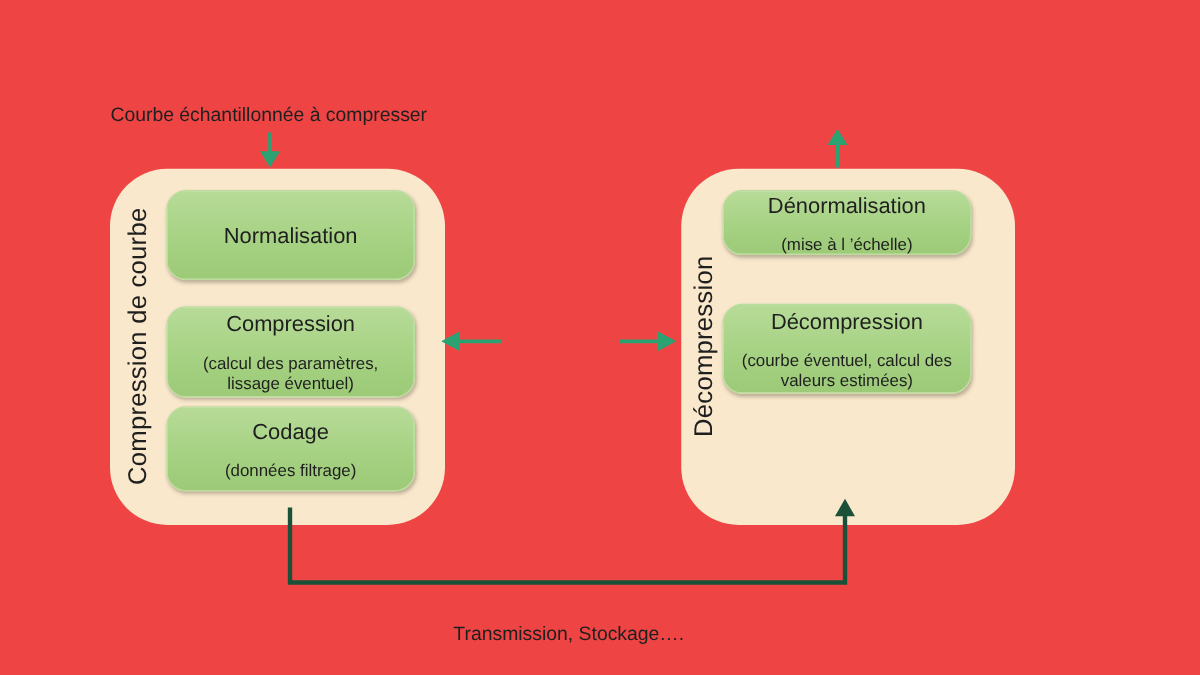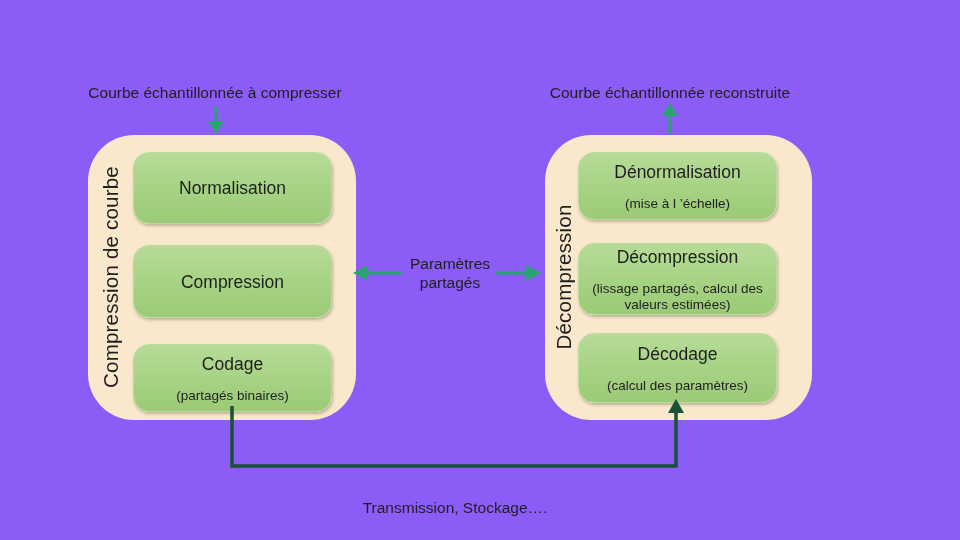"Courbe échantillonnée à compresser" .stage { background: #8b5cf6 -> #ef4444 }
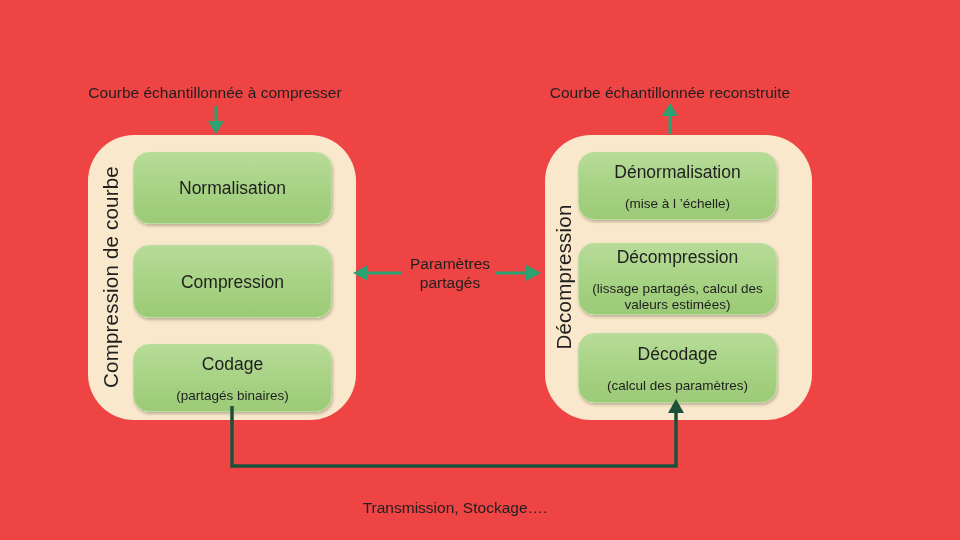"Courbe échantillonnée reconstruite" div.top-label { html: <div>Courbe échantillonnée reconstruite</div> -> none }
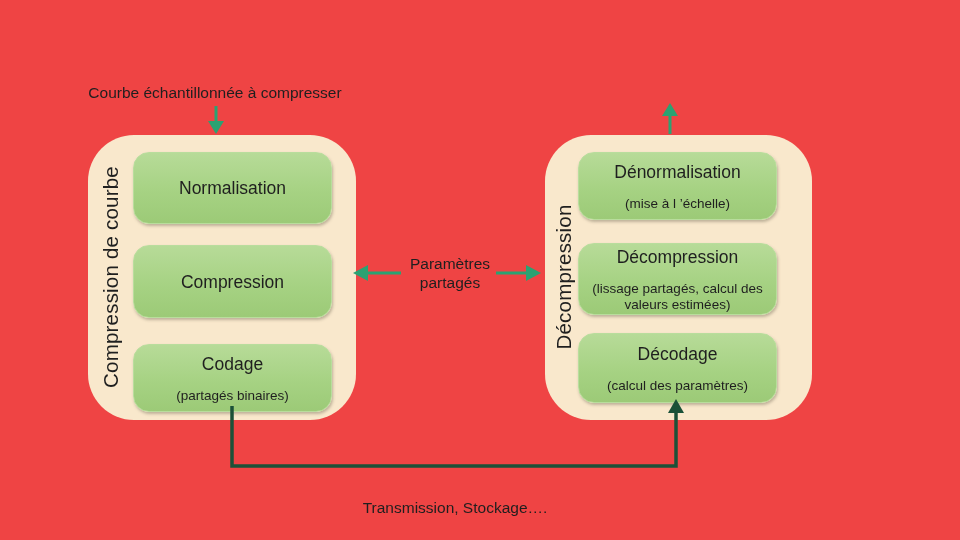"Dénormalisation" div.gbox { height: 68px -> 52px }
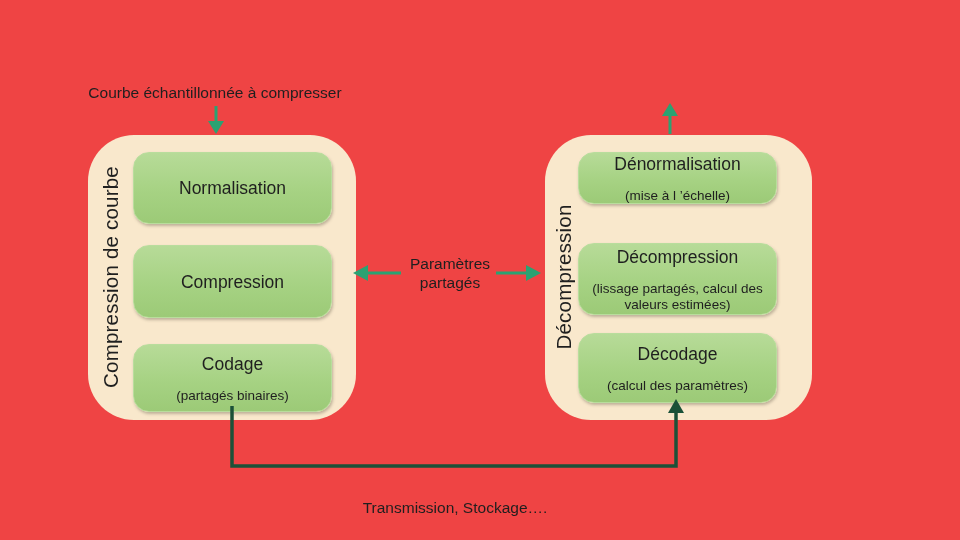"Paramètres partagés" div.mid-label { html: <div>Paramètres partagés</div> -> none }
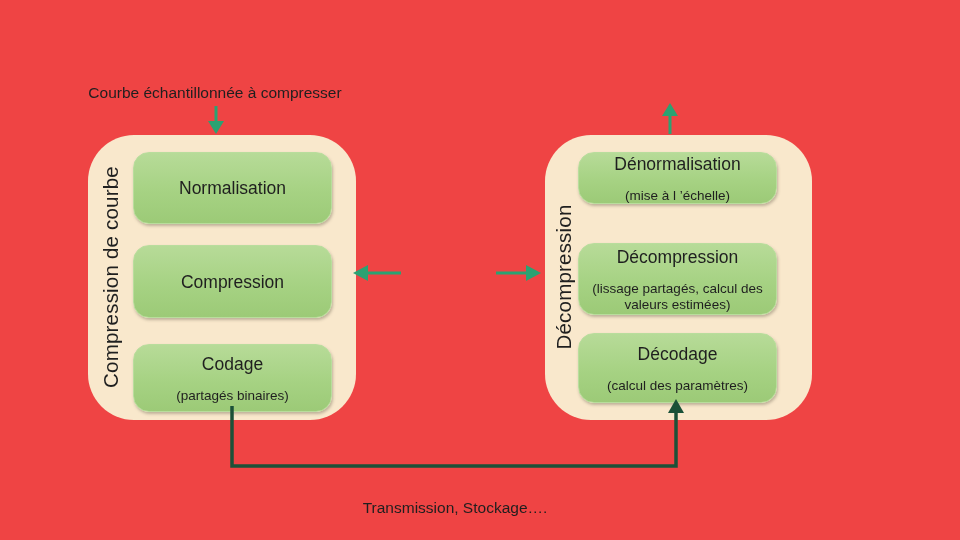"(calcul des paramètres, lissage" div.gbox-sub { html: none -> <div>(calcul des paramètres, lissage éventuel)</div> }
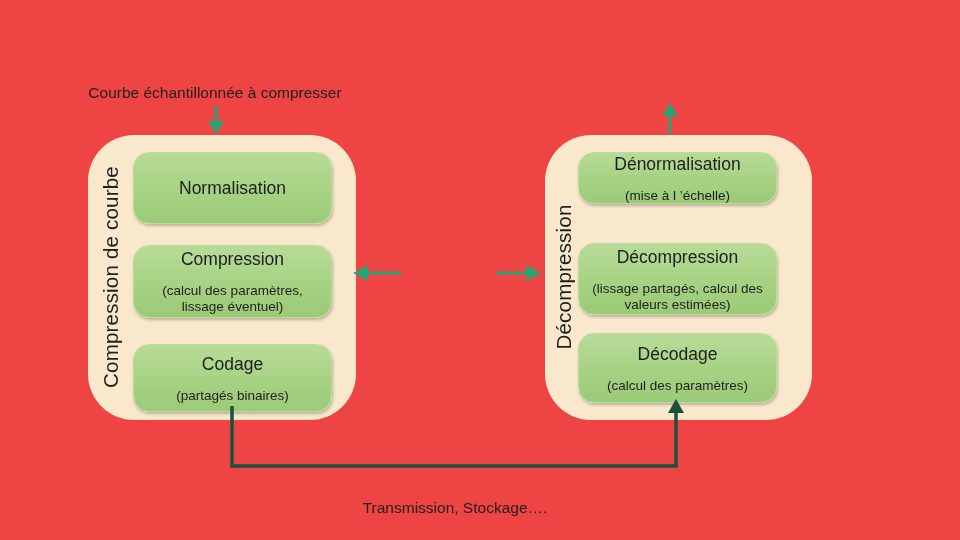"(lissage partagés, calcul des valeurs" div.gbox-sub { text: lissage partagés -> courbe éventuel }
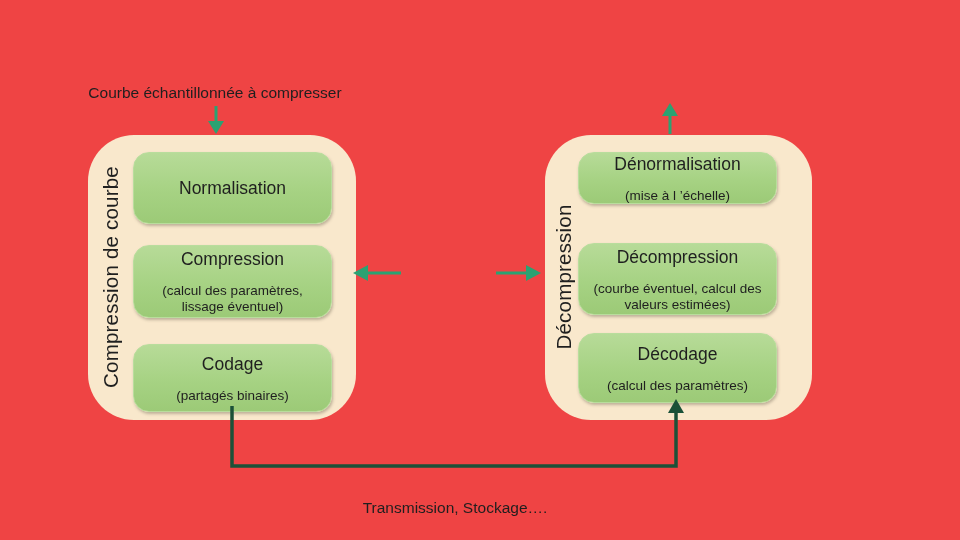"Codage" div.gbox { top: 344px -> 325px }
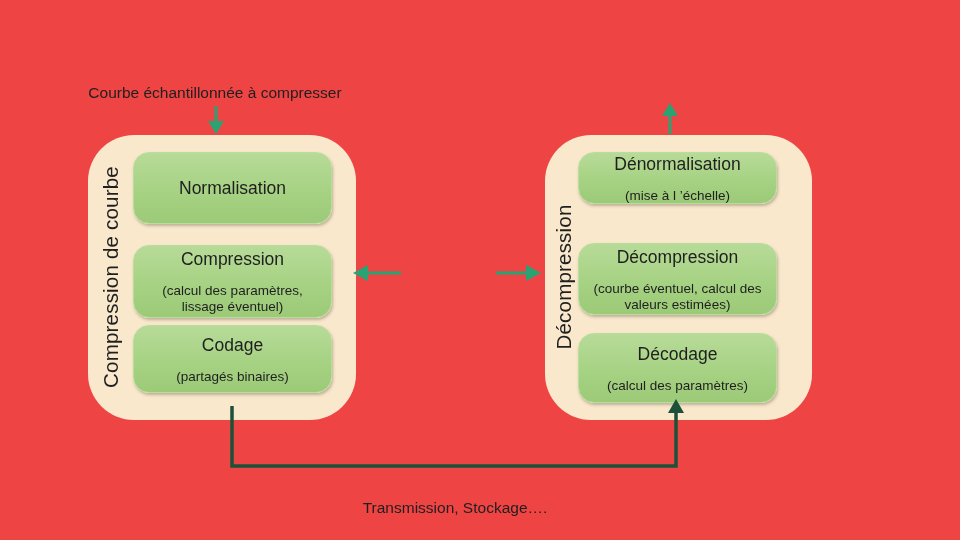"Décodage" div.gbox { html: <div> <div>Décodage</div> <div>(calcul des paramètres)</div> </div> -> none }
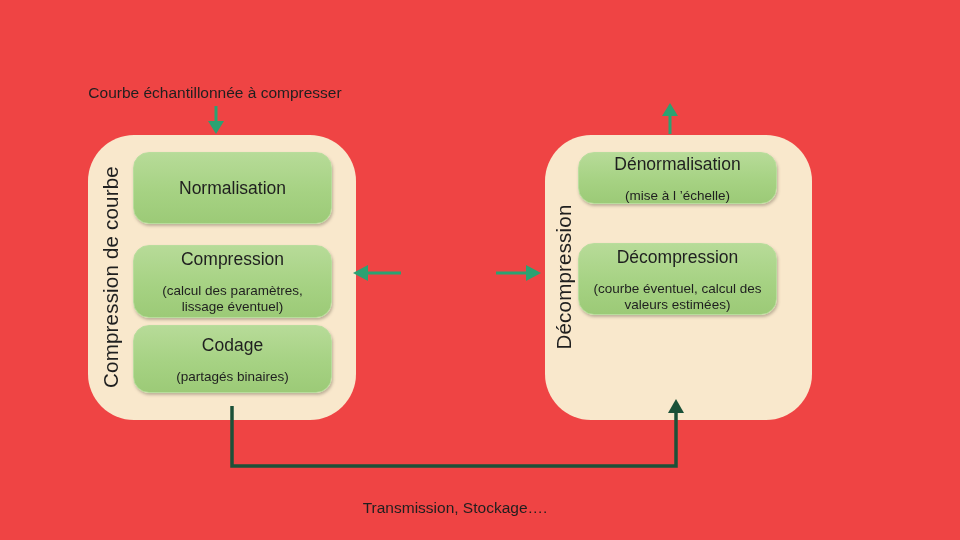"(partagés binaires)" div.gbox-sub { text: partagés binaires -> données filtrage }
